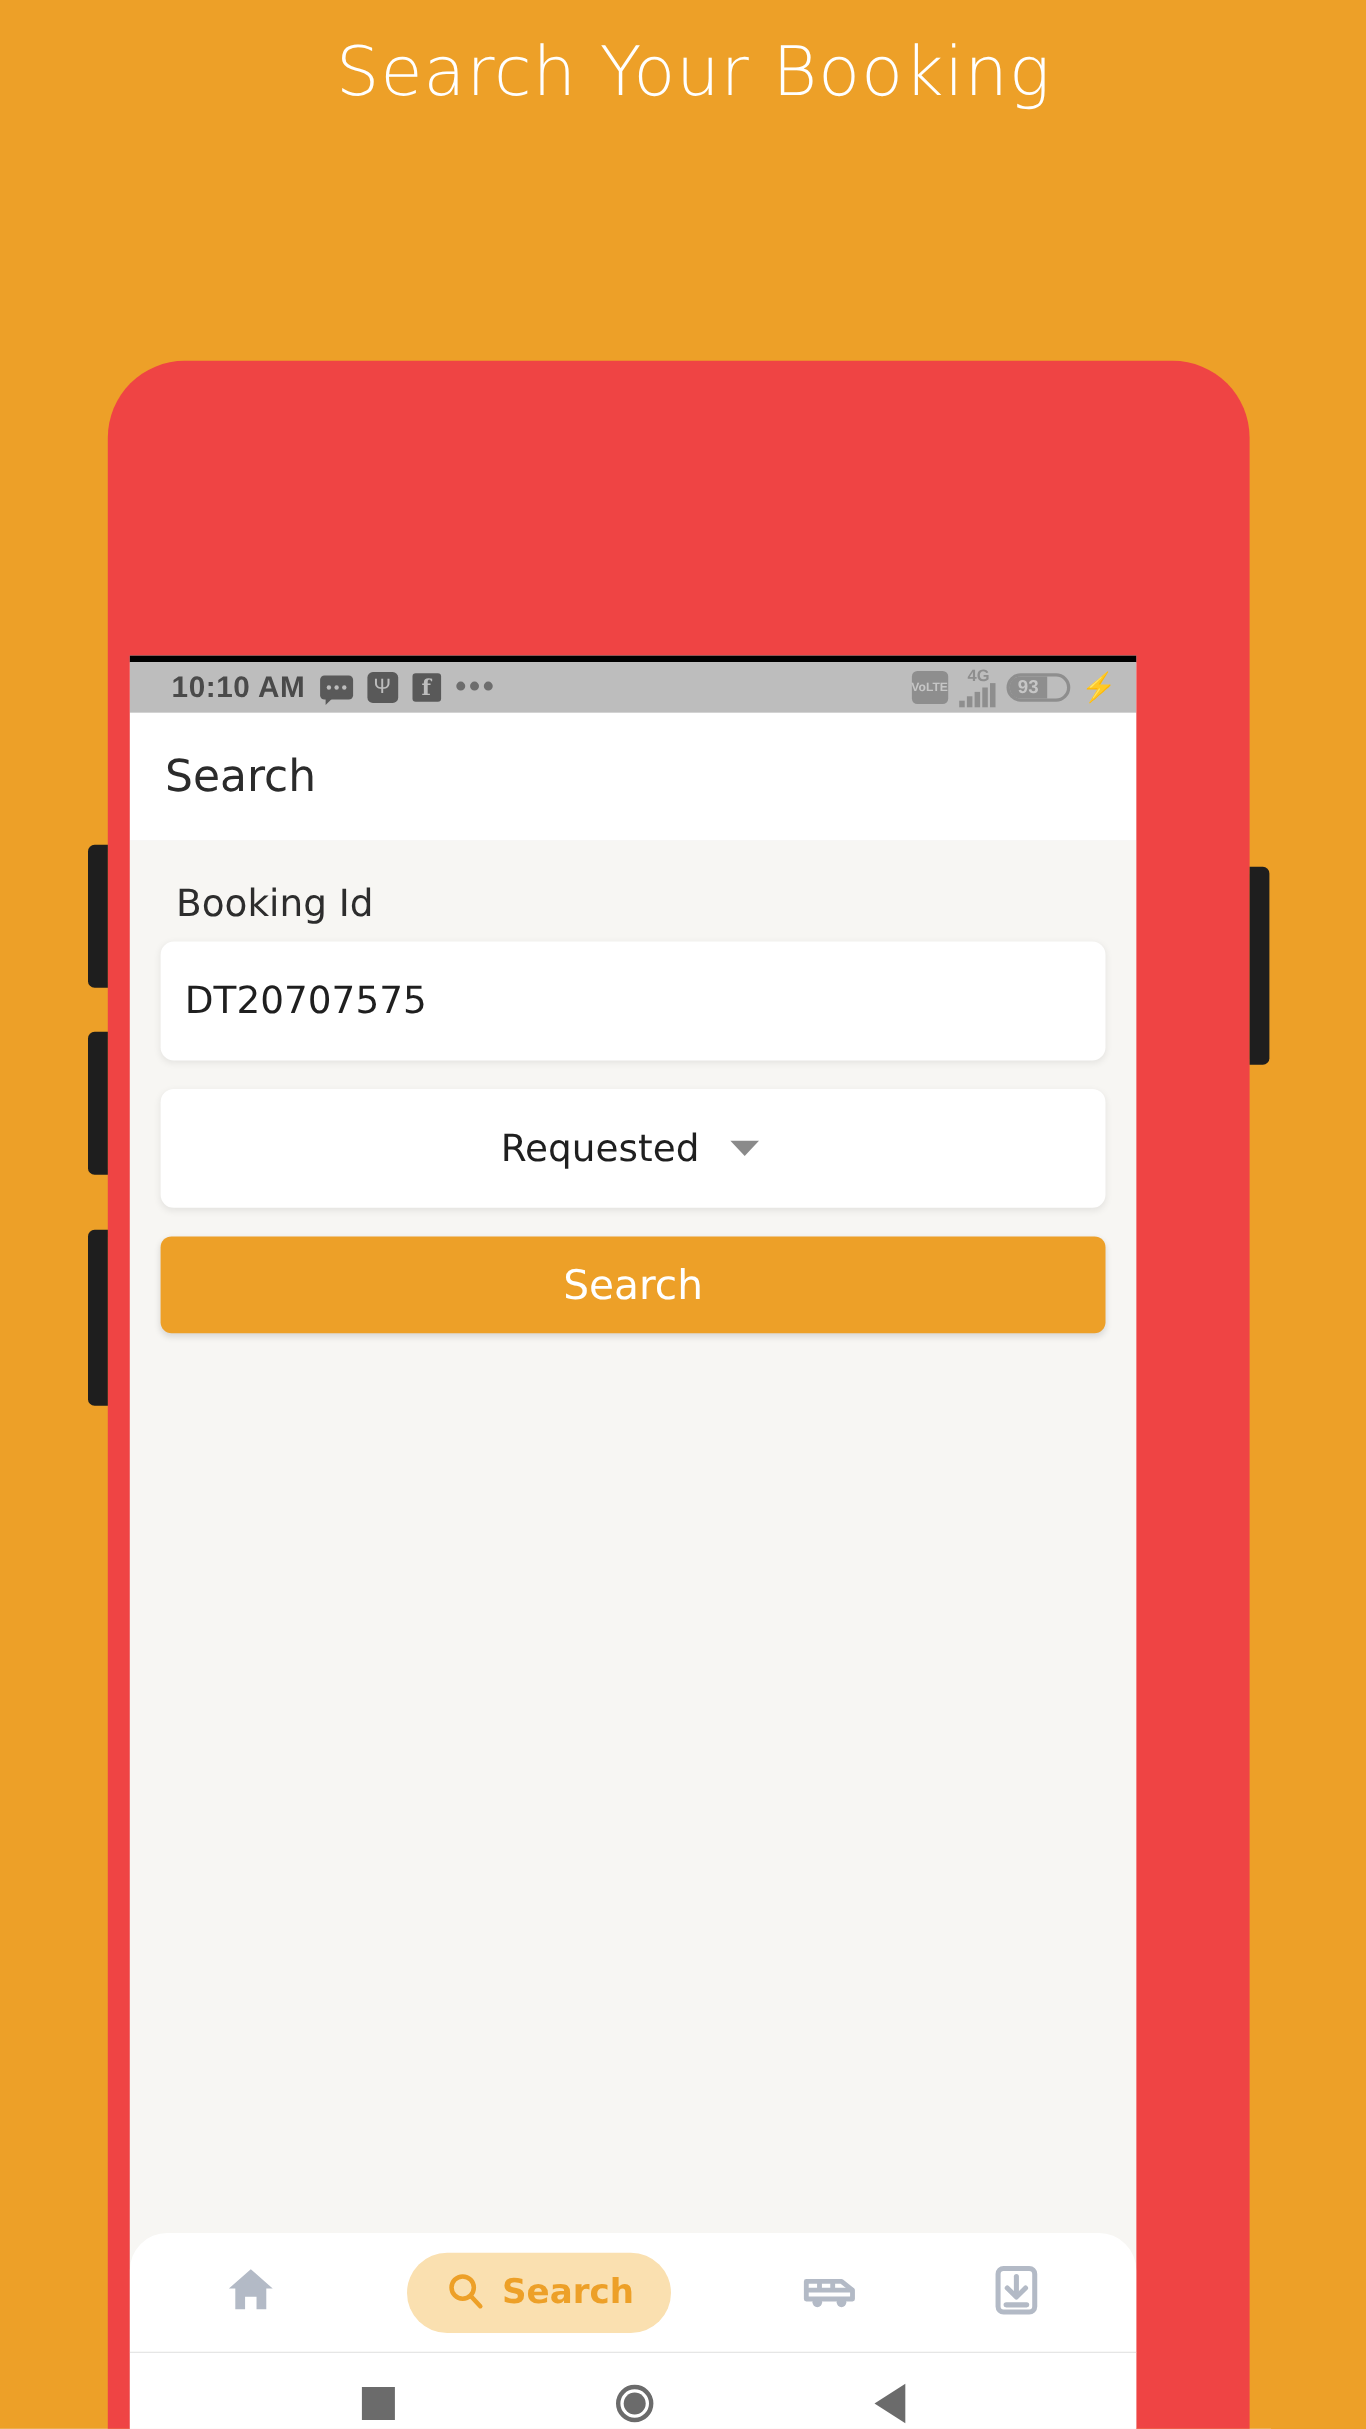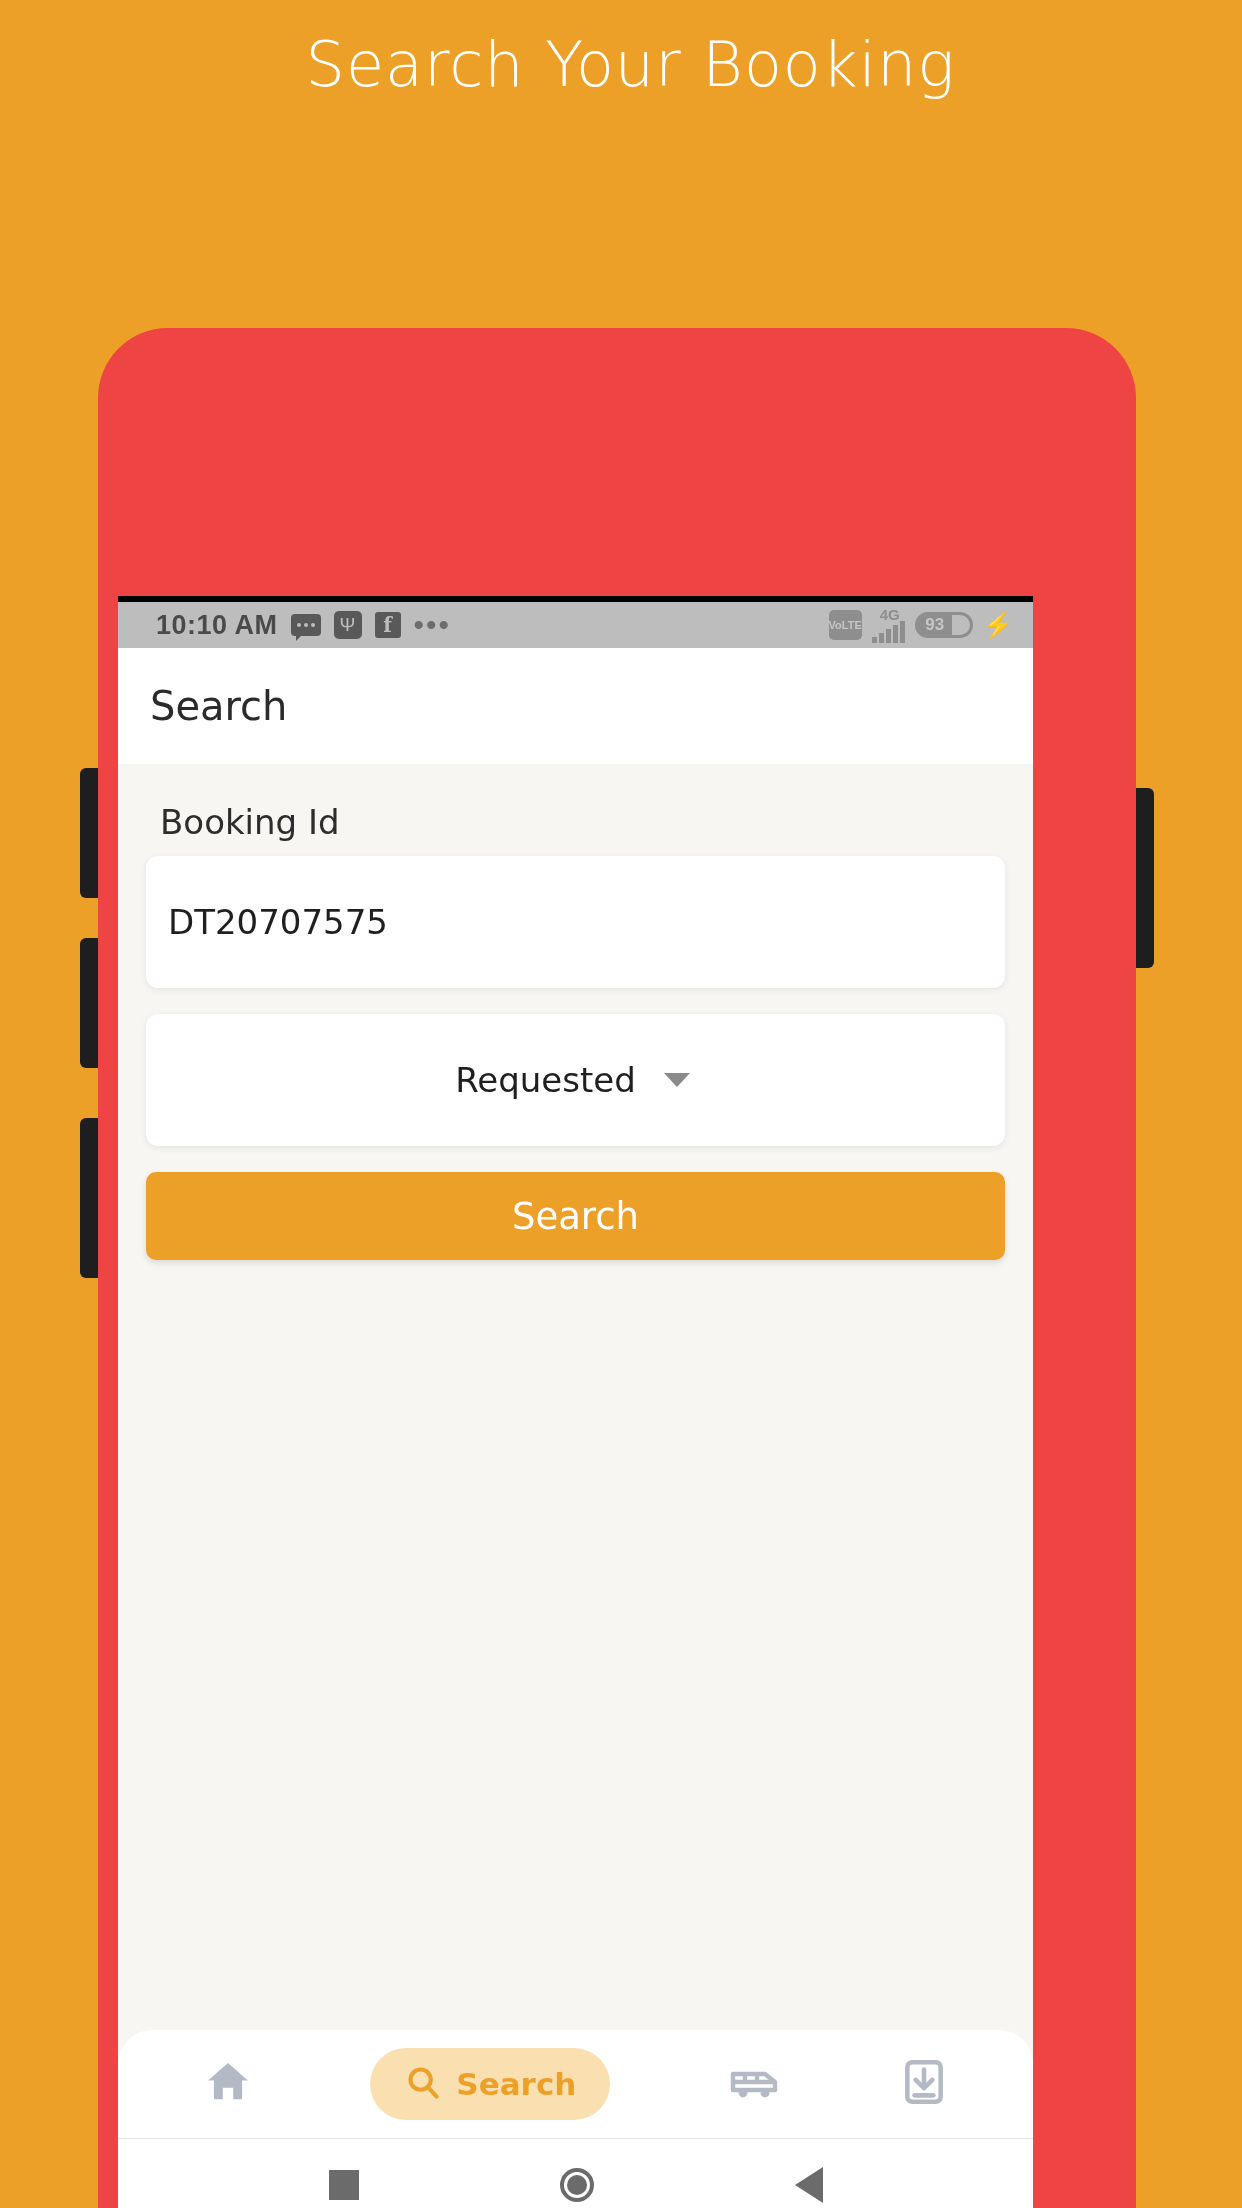"DT20707575" .input-card { height: 132px -> 108px }
